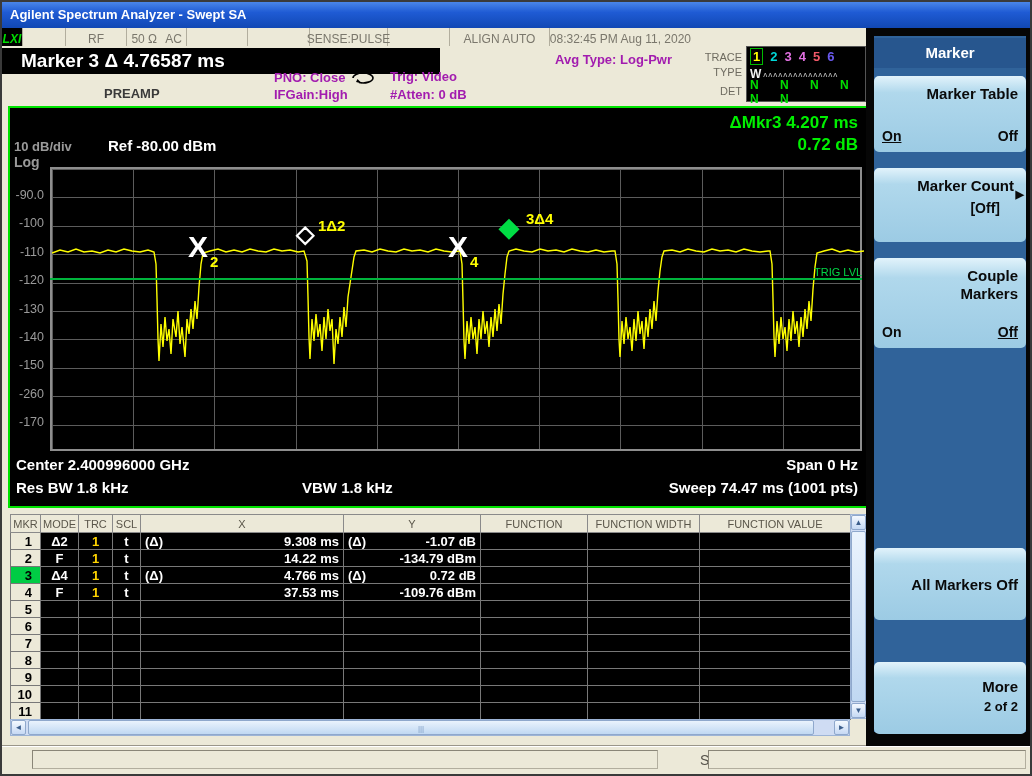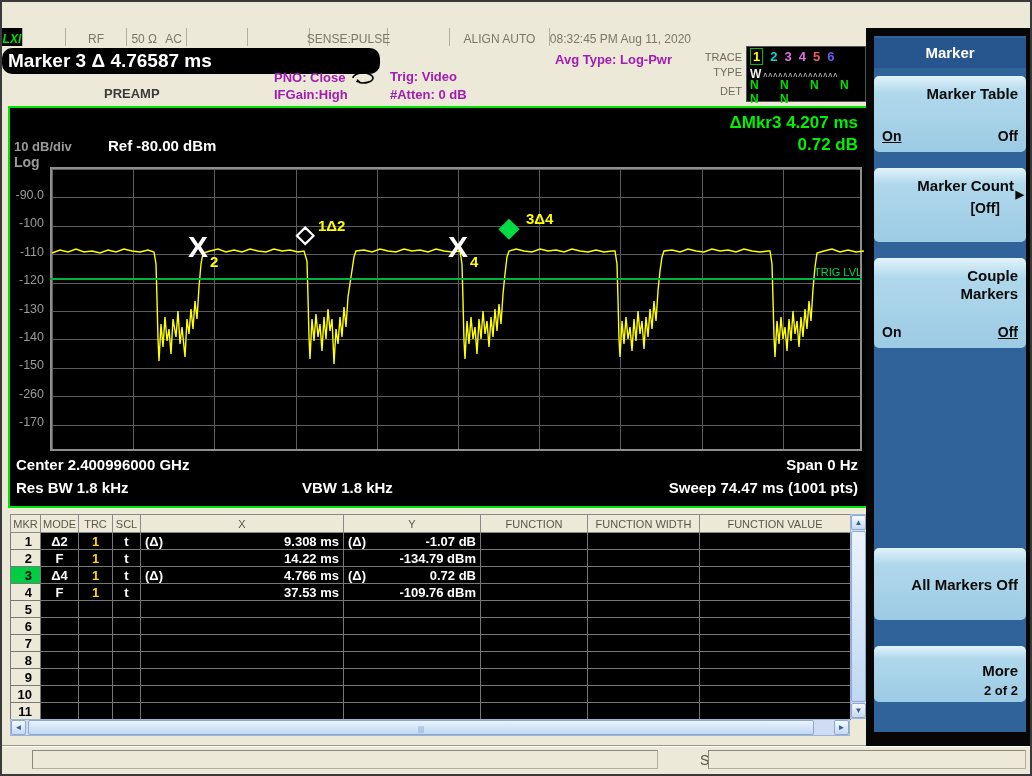"Agilent Spectrum Analyzer - Swept" div.titlebar { html: none -> <div> <span>Agilent Spectrum Analyzer - Swept SA</span> </div> }
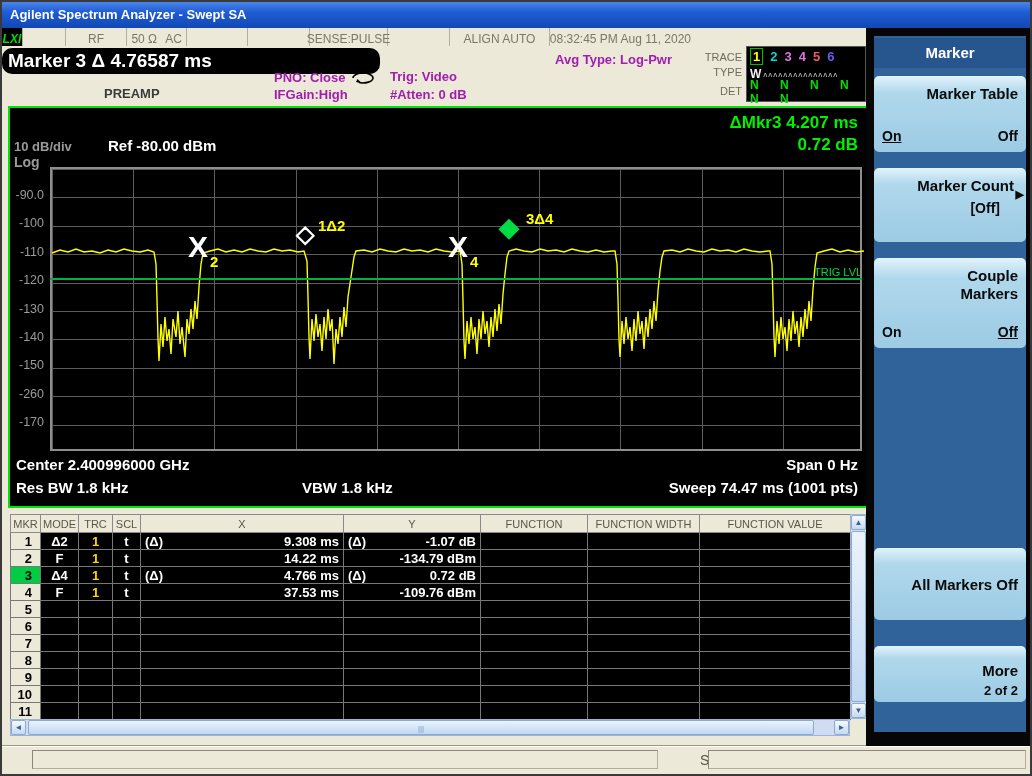"Marker 3 Δ 4.76587 ms" .mkr-readout { border-radius: 10px -> none; padding-left: 6px -> 19px; width: 378px -> 438px }
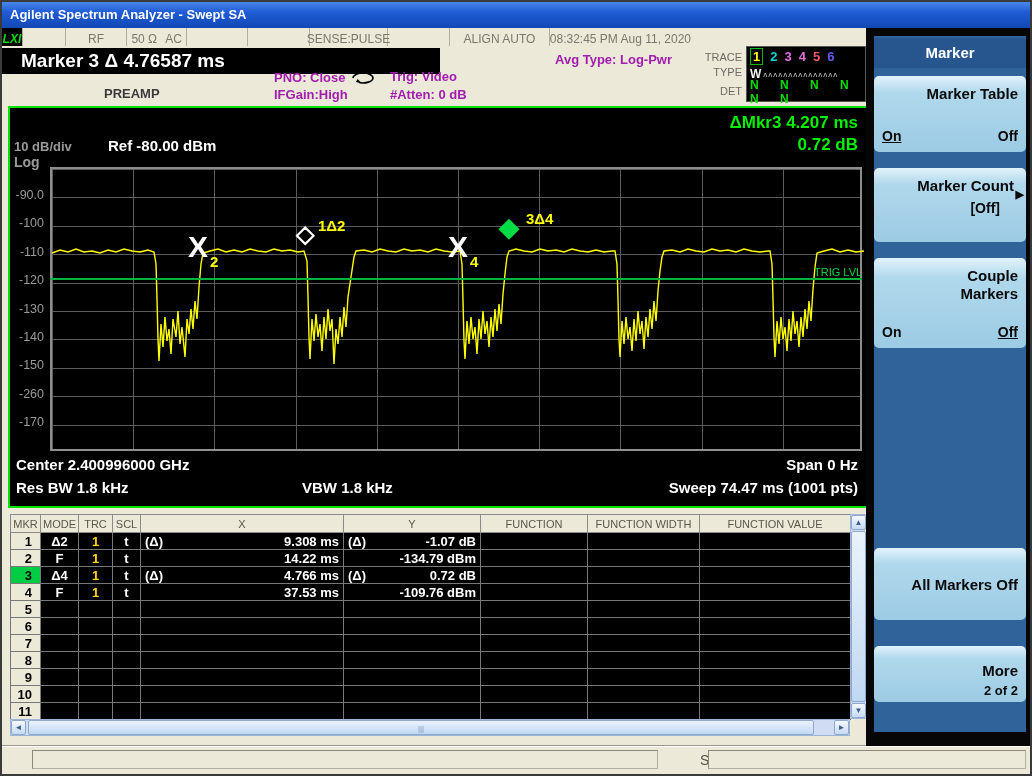"More" div.skey { height: 56px -> 72px; top: 610px -> 626px }
